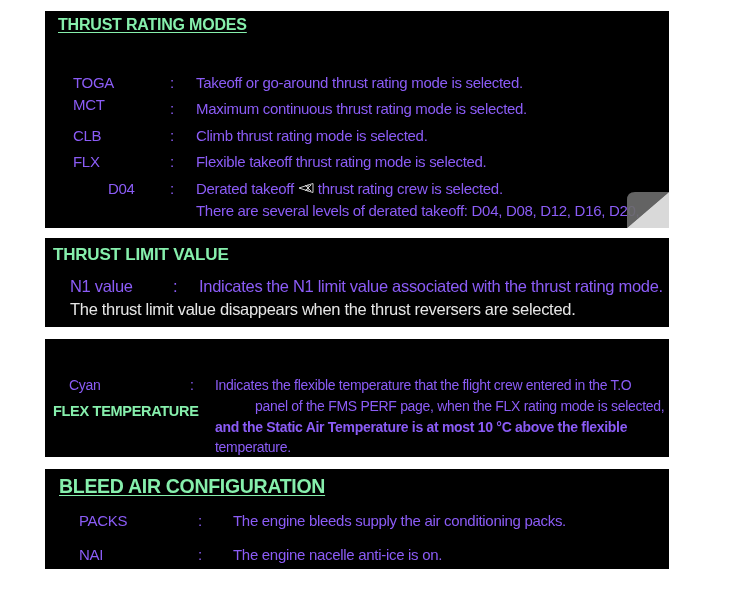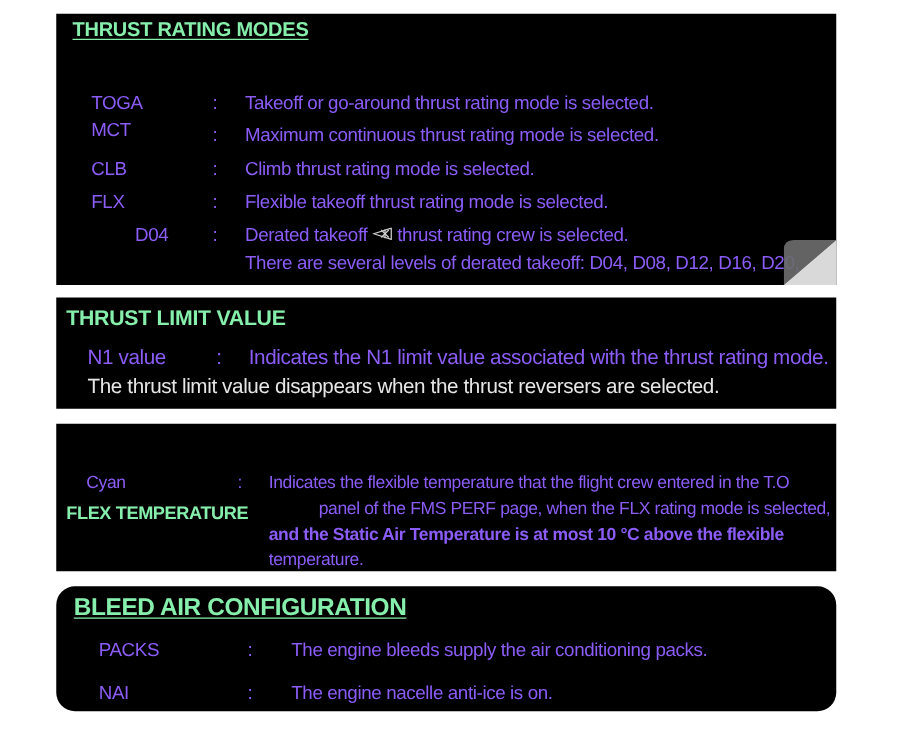"BLEED AIR CONFIGURATION" #p4 { border-radius: 15px -> none }
